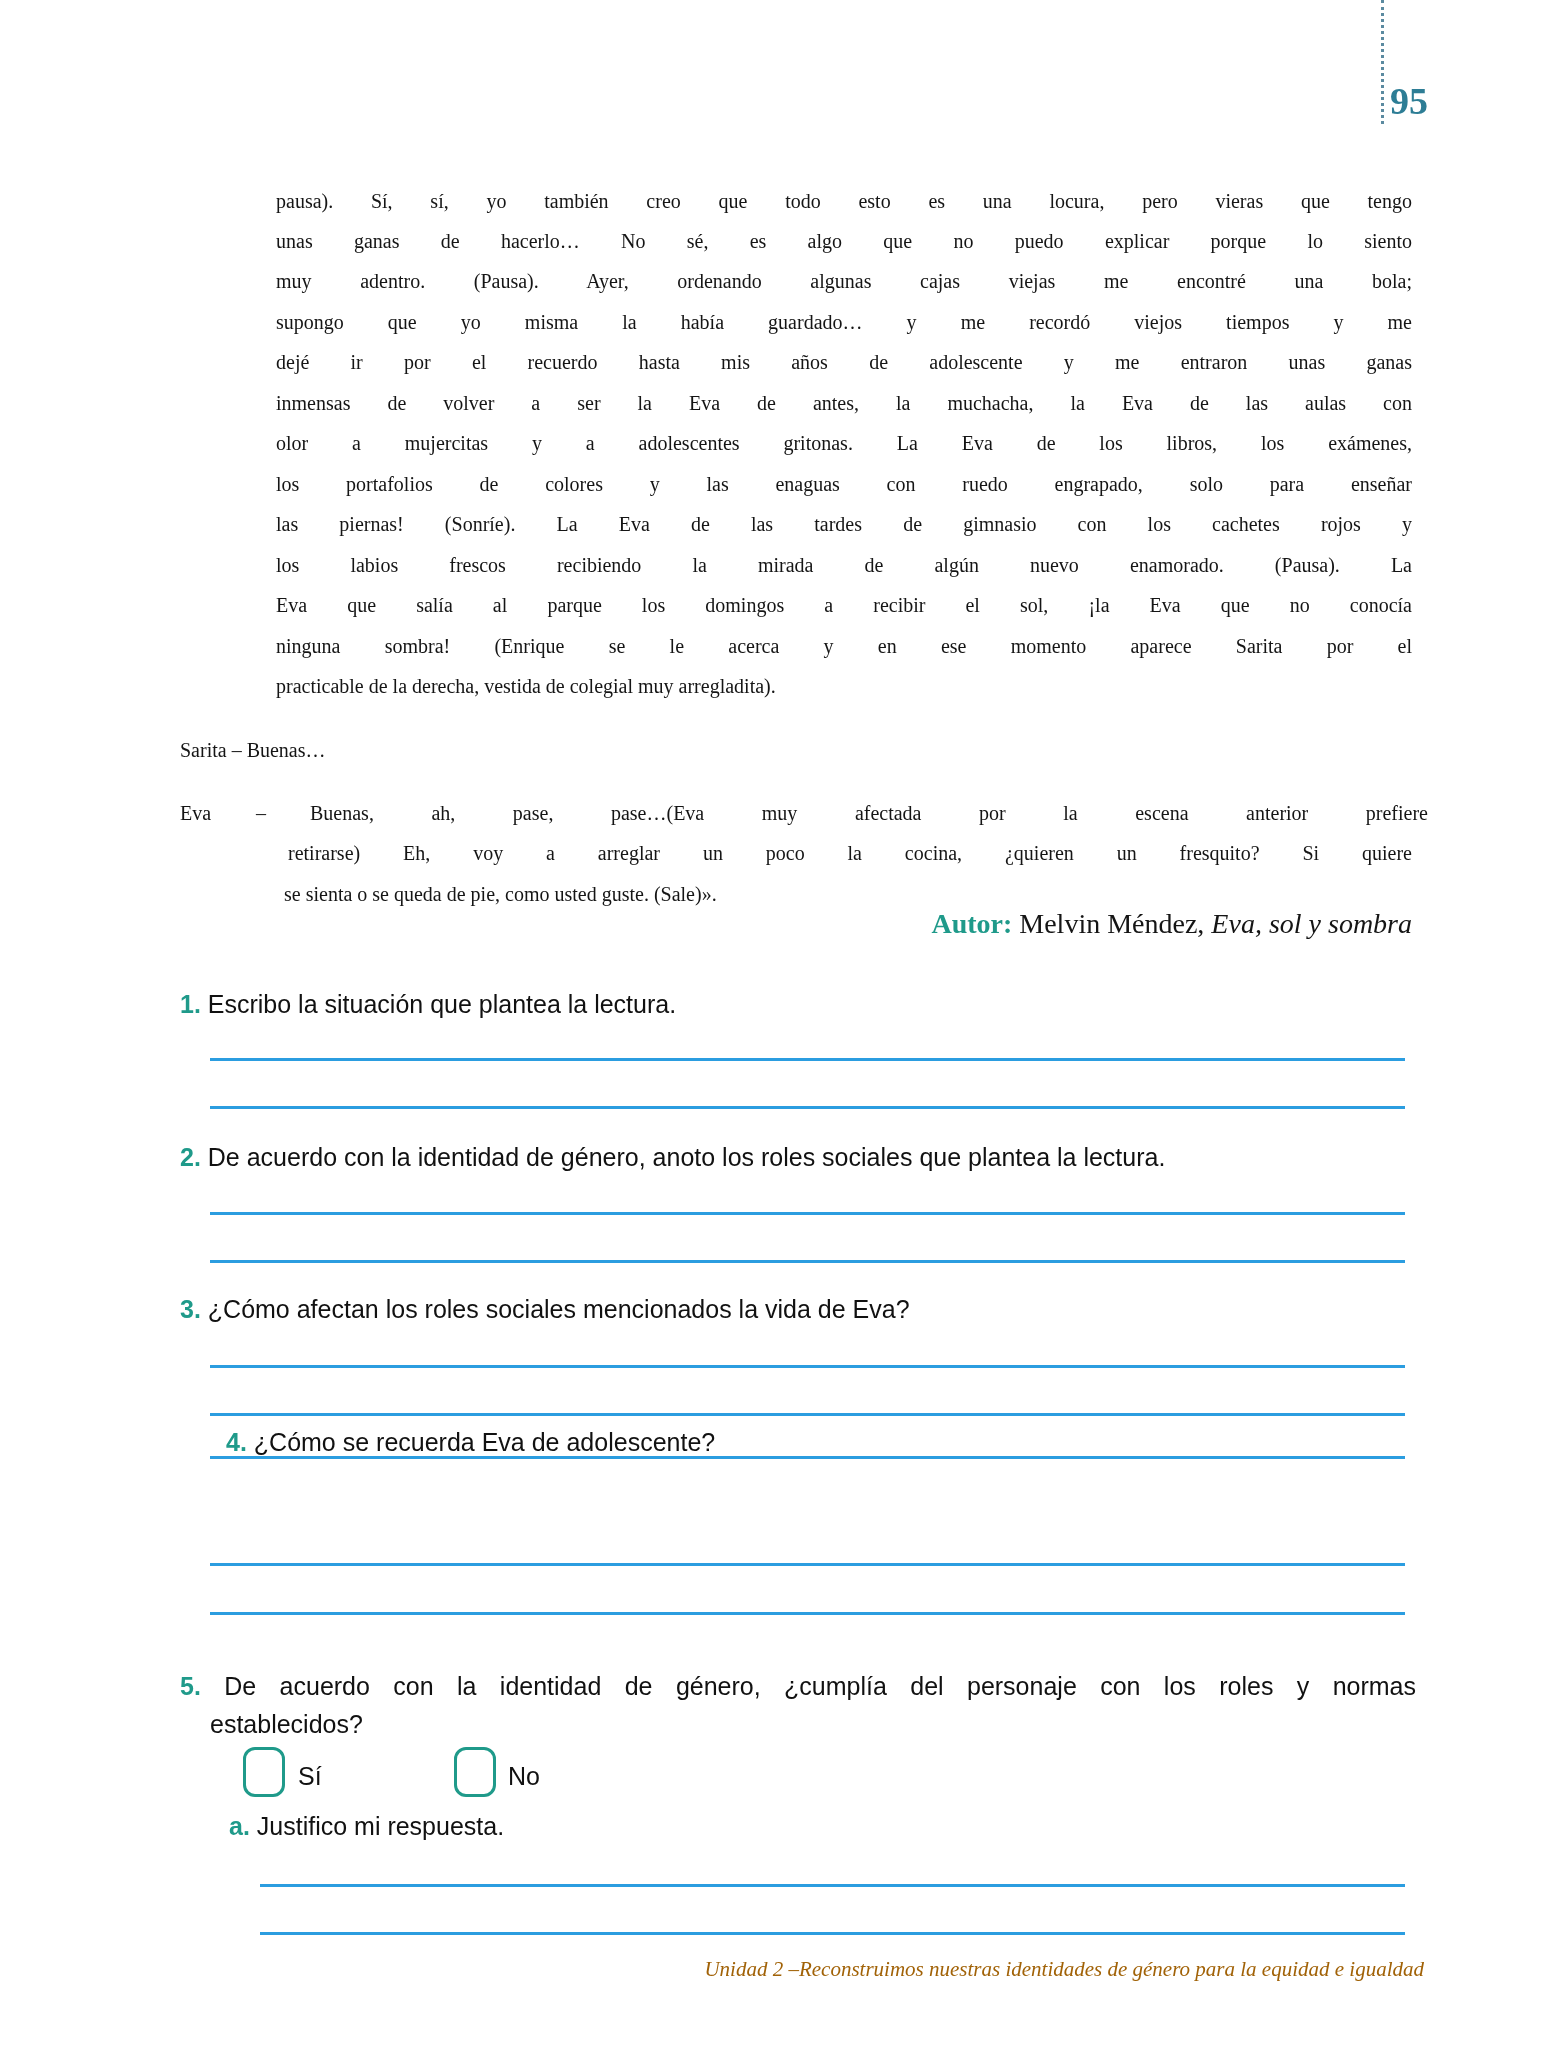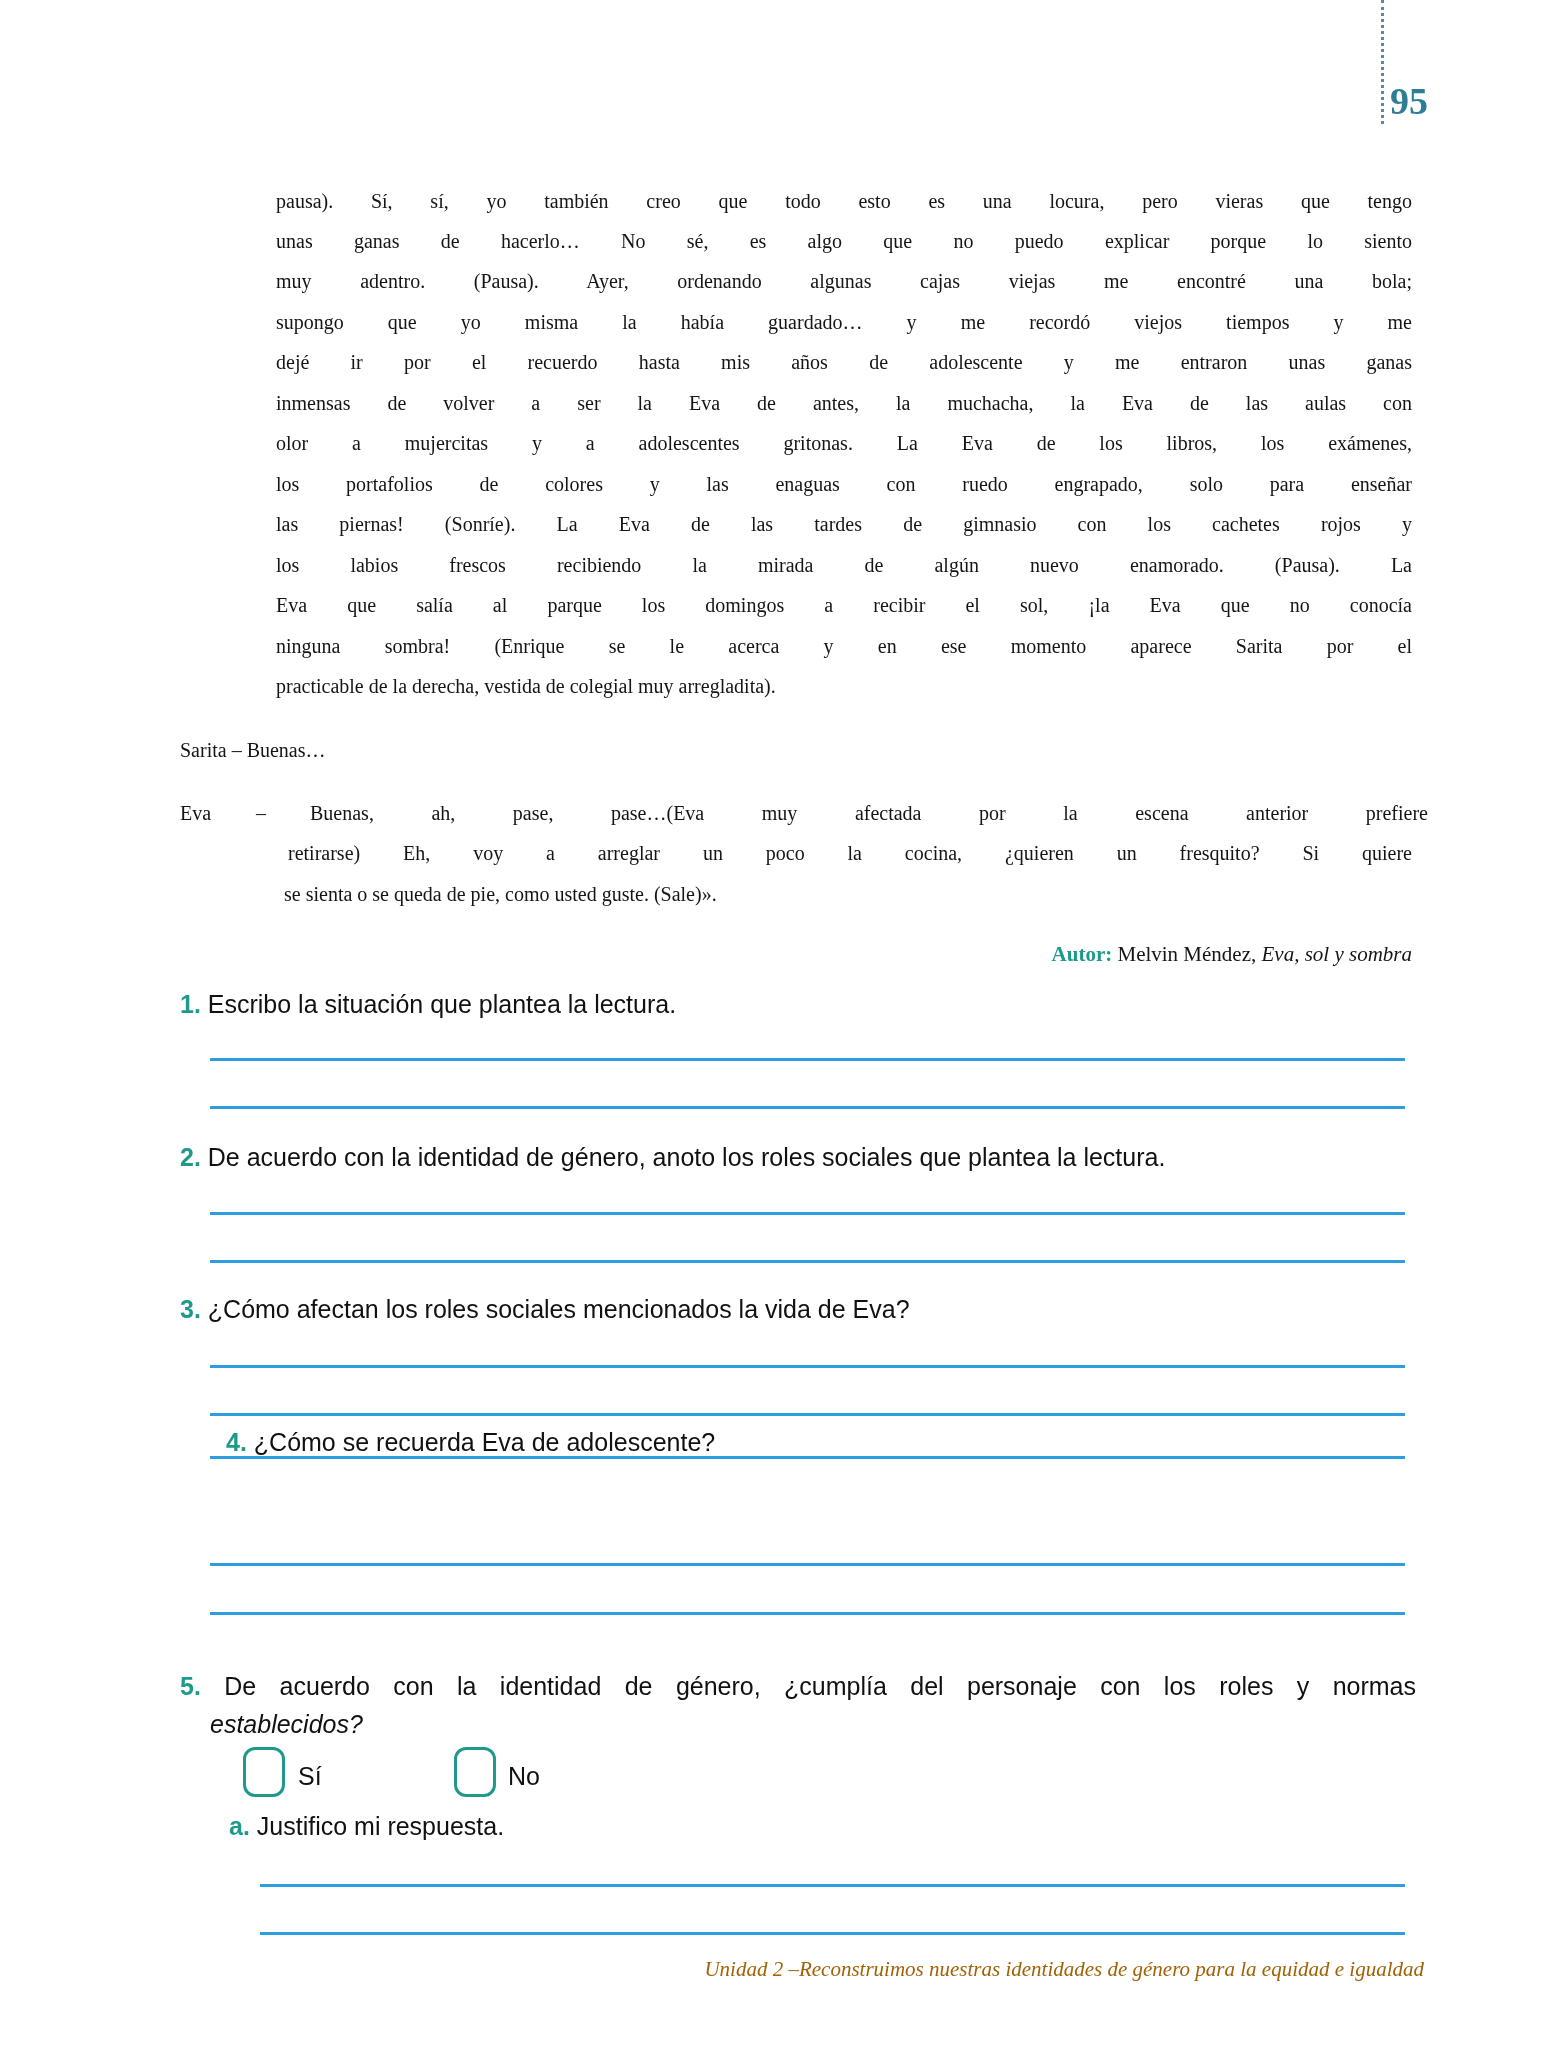"Autor: Melvin Méndez, Eva, sol" .author { font-size: 21px -> 28px; top: 942px -> 908px }
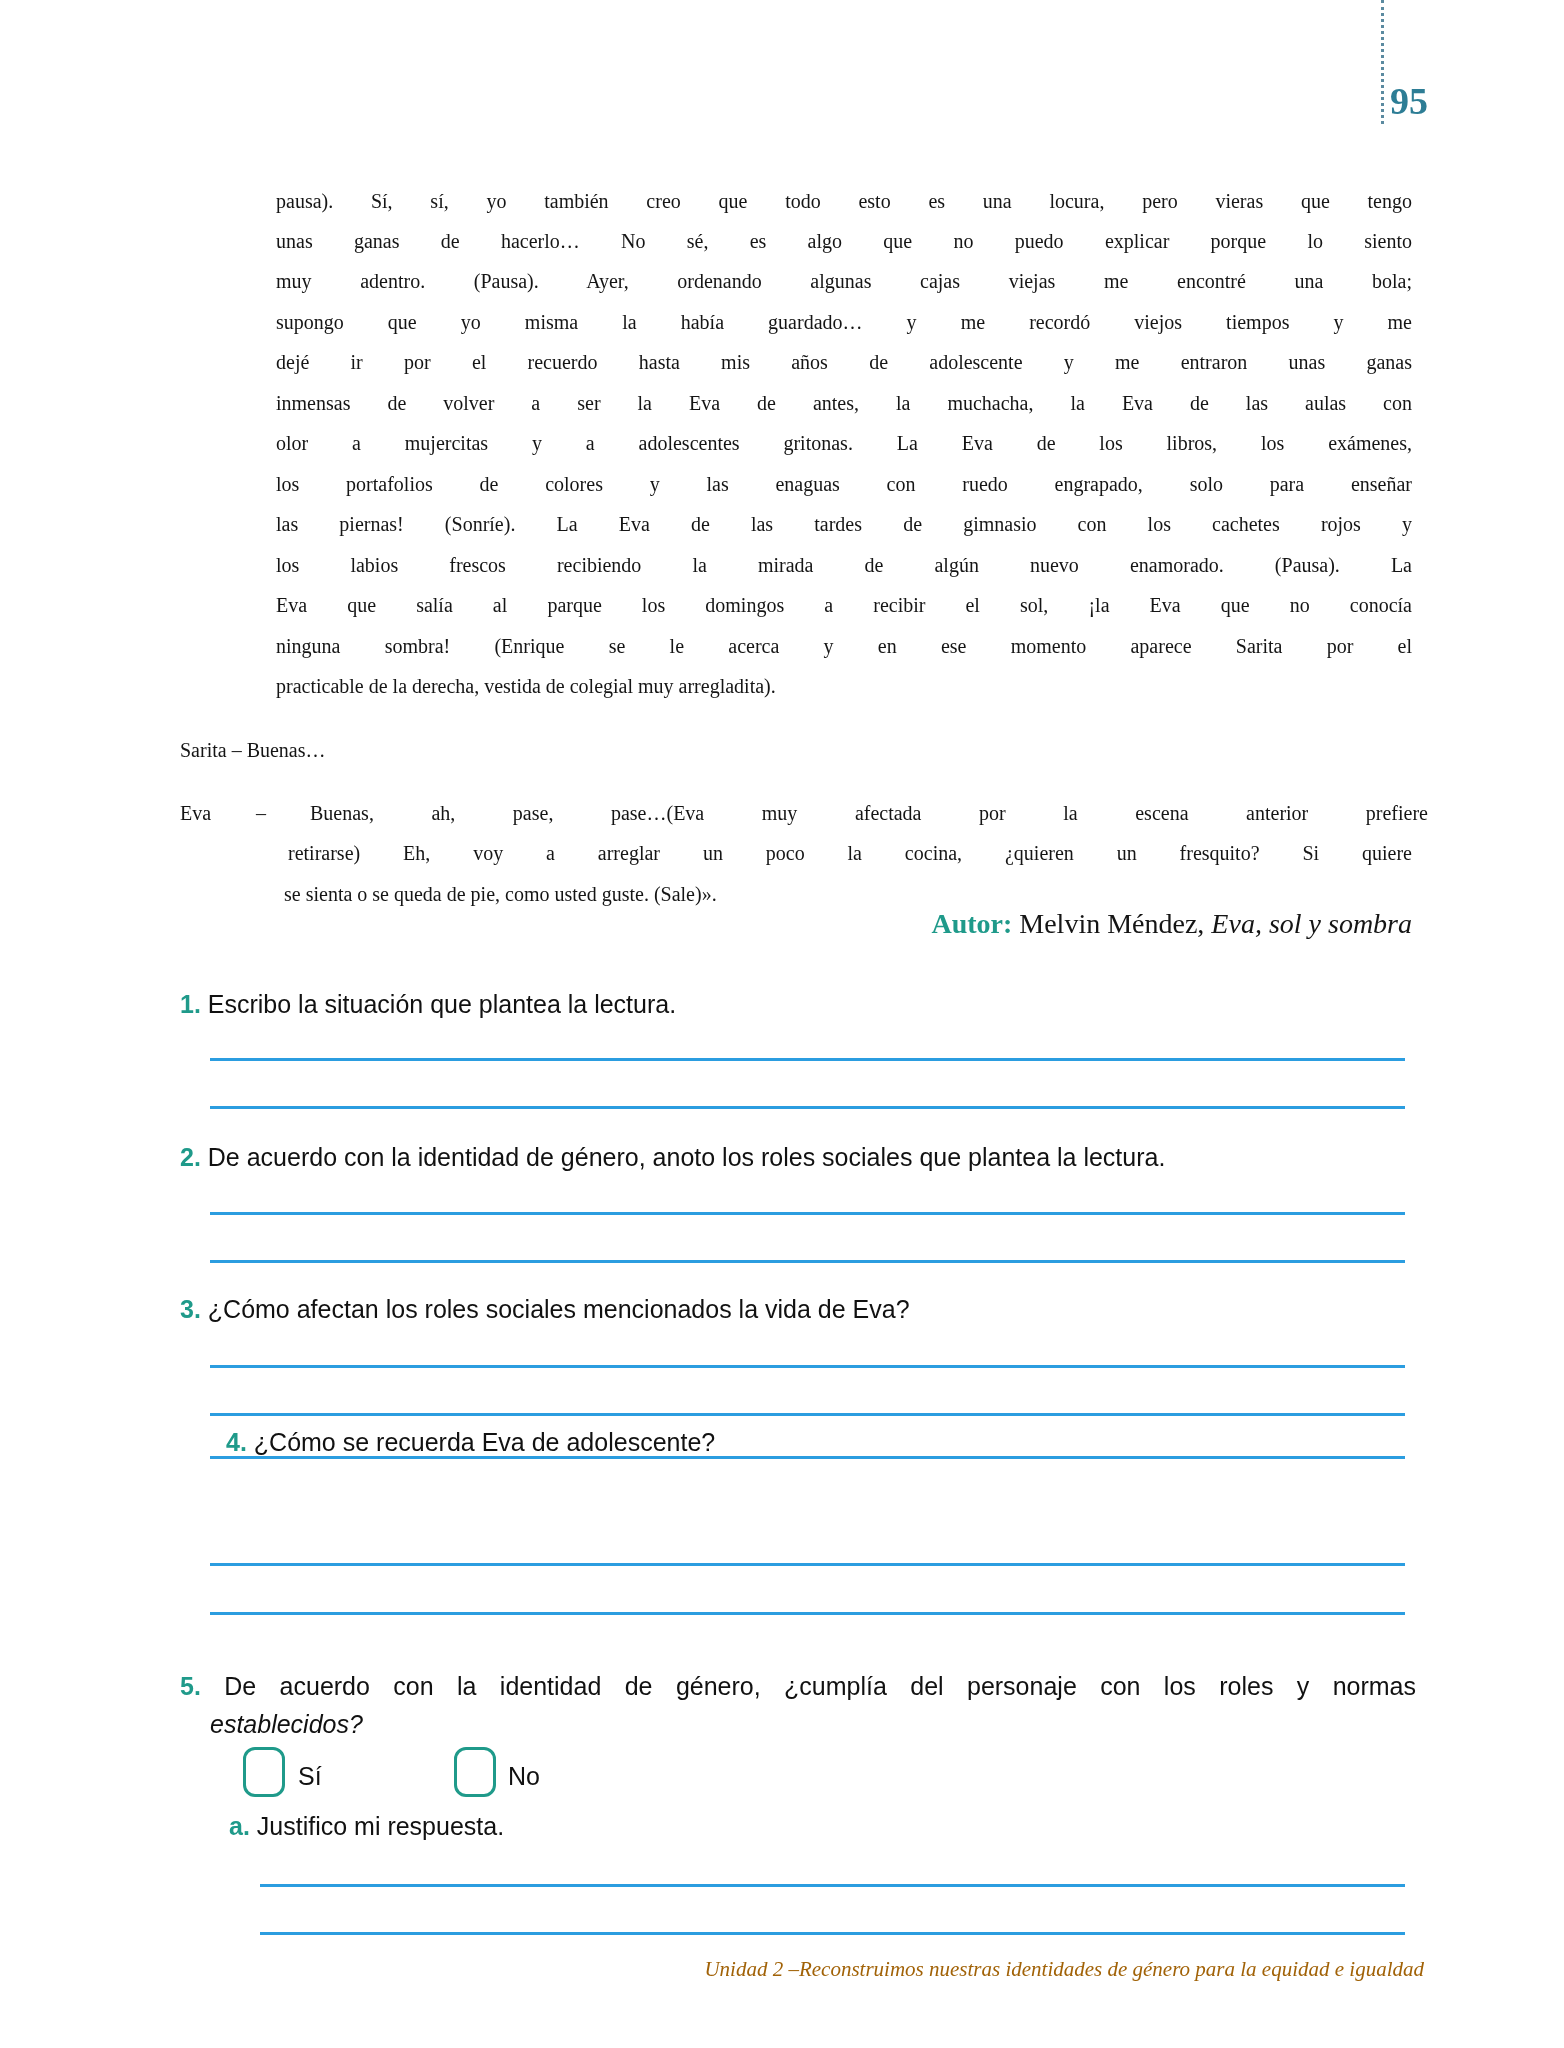"establecidos?" div.abs { font-style: italic -> none }
